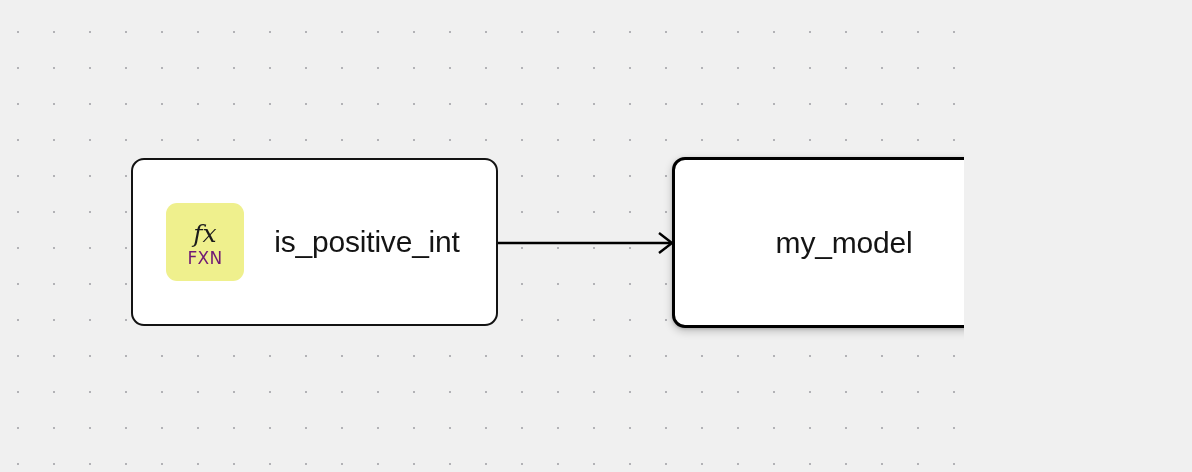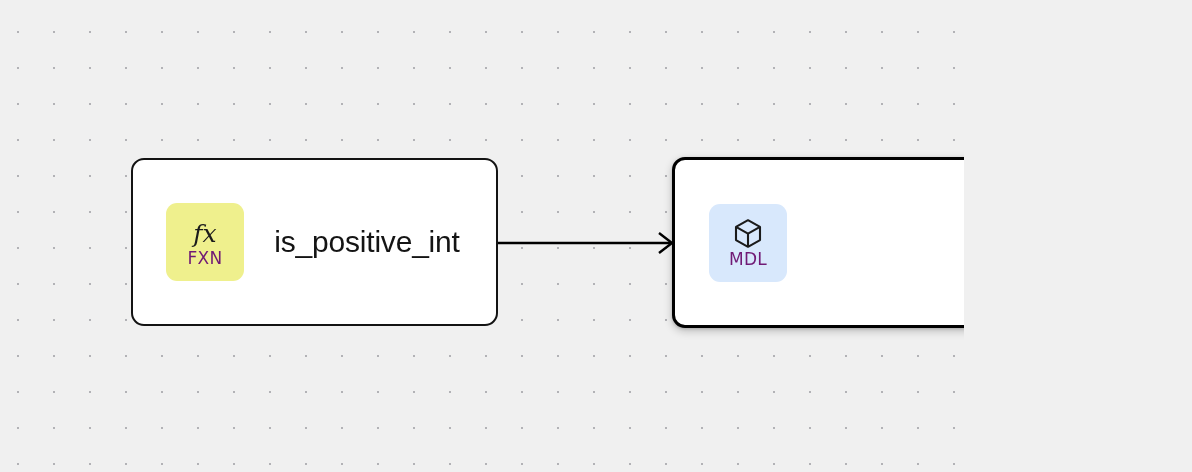"MDL" div.badge { html: <div> <span> <svg> <path></path> <path></path> <path></path> </svg> </span> <span>MDL</span> </div> -> none }
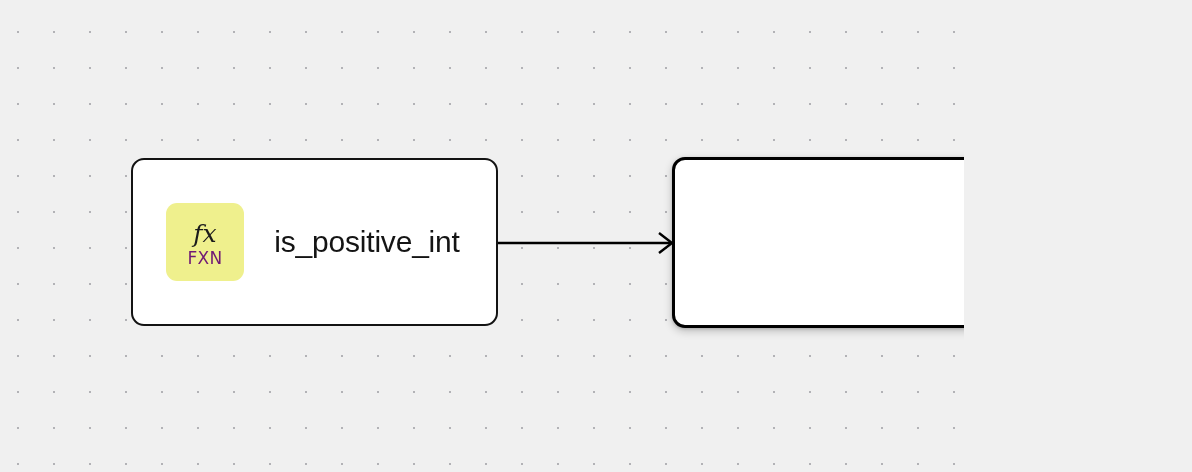"my_model" div.node-title { html: none -> <div>my_model</div> }
